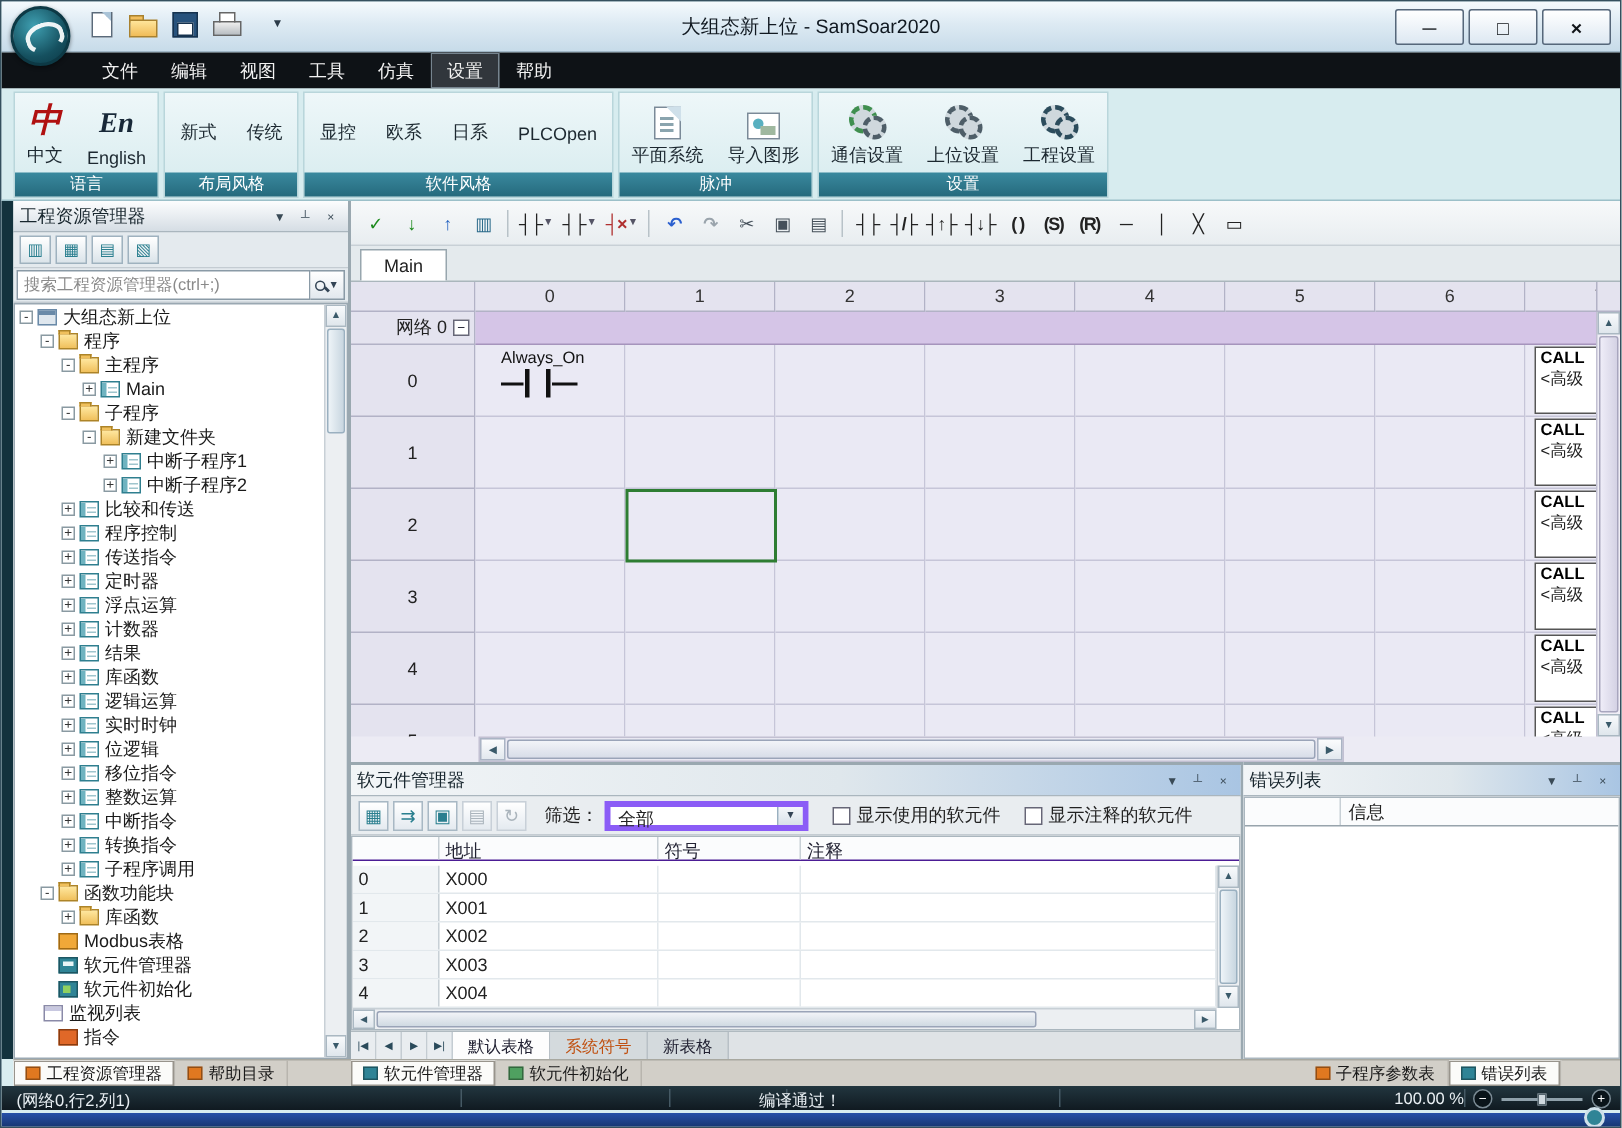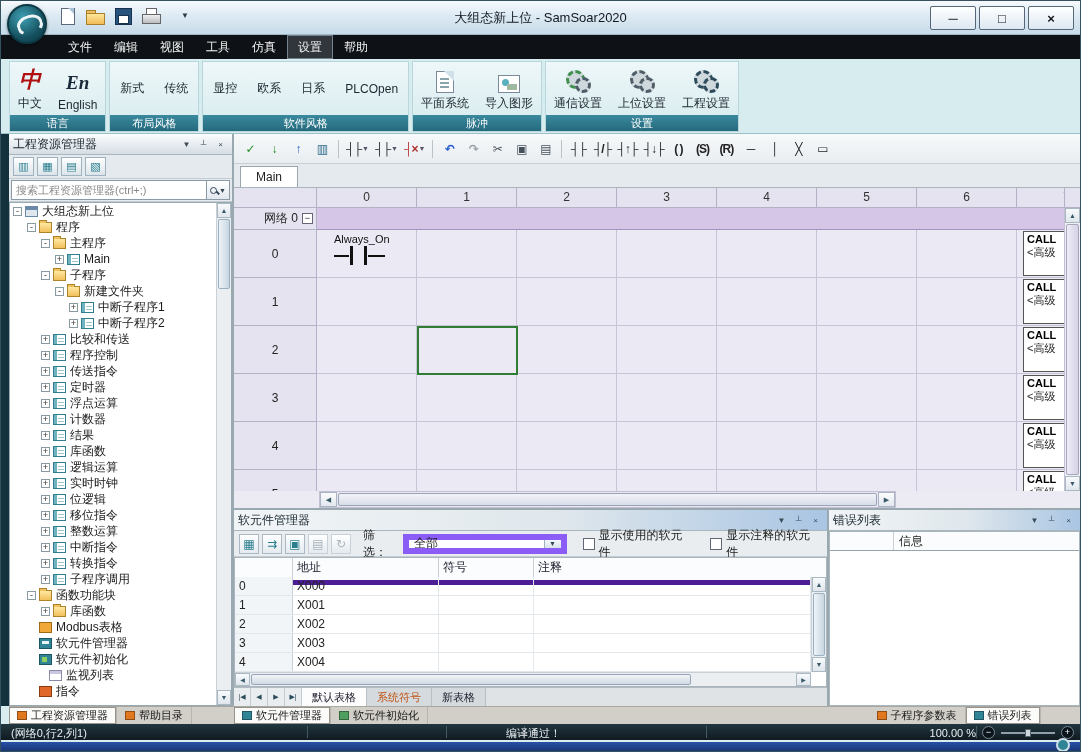"全部" #dev-combo { align-items: center -> flex-start; border: 6px solid #8b5cf6 -> 4px solid #8b5cf6; width: 164px -> 136px }
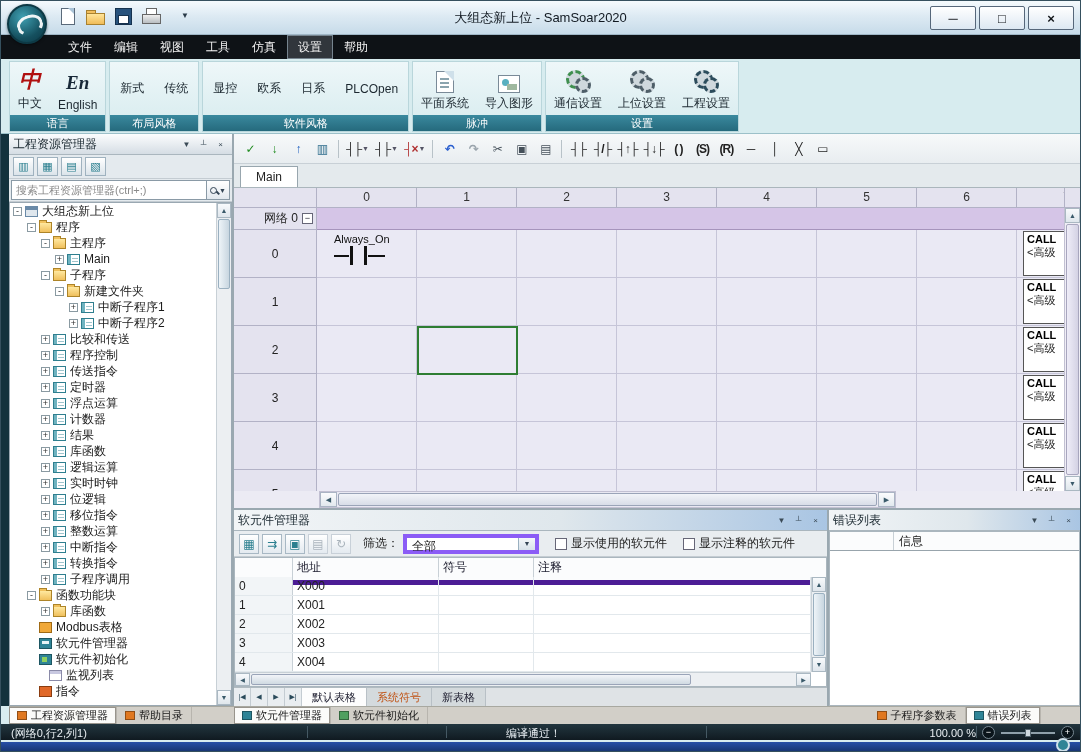"地址" #dev-thead { border-bottom: 5px solid #4c1d95 -> 1px solid #4c1d95; height: 27px -> 16px }
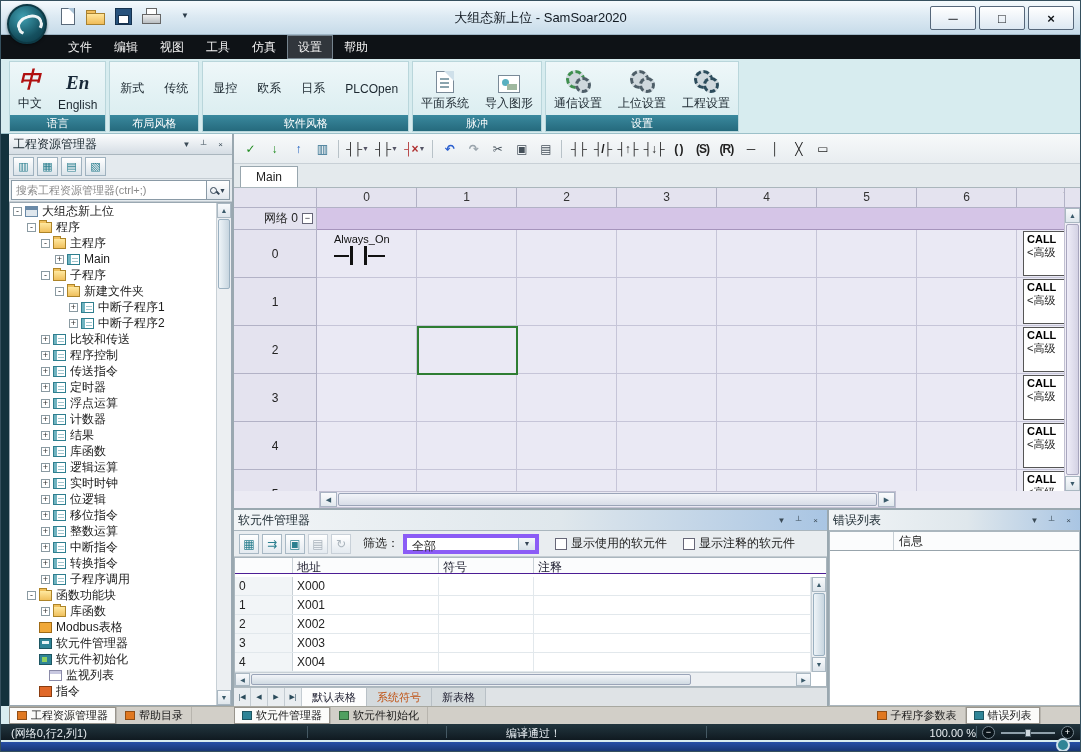"监视列表" div.tree-row { padding-left: 27px -> 7px }
